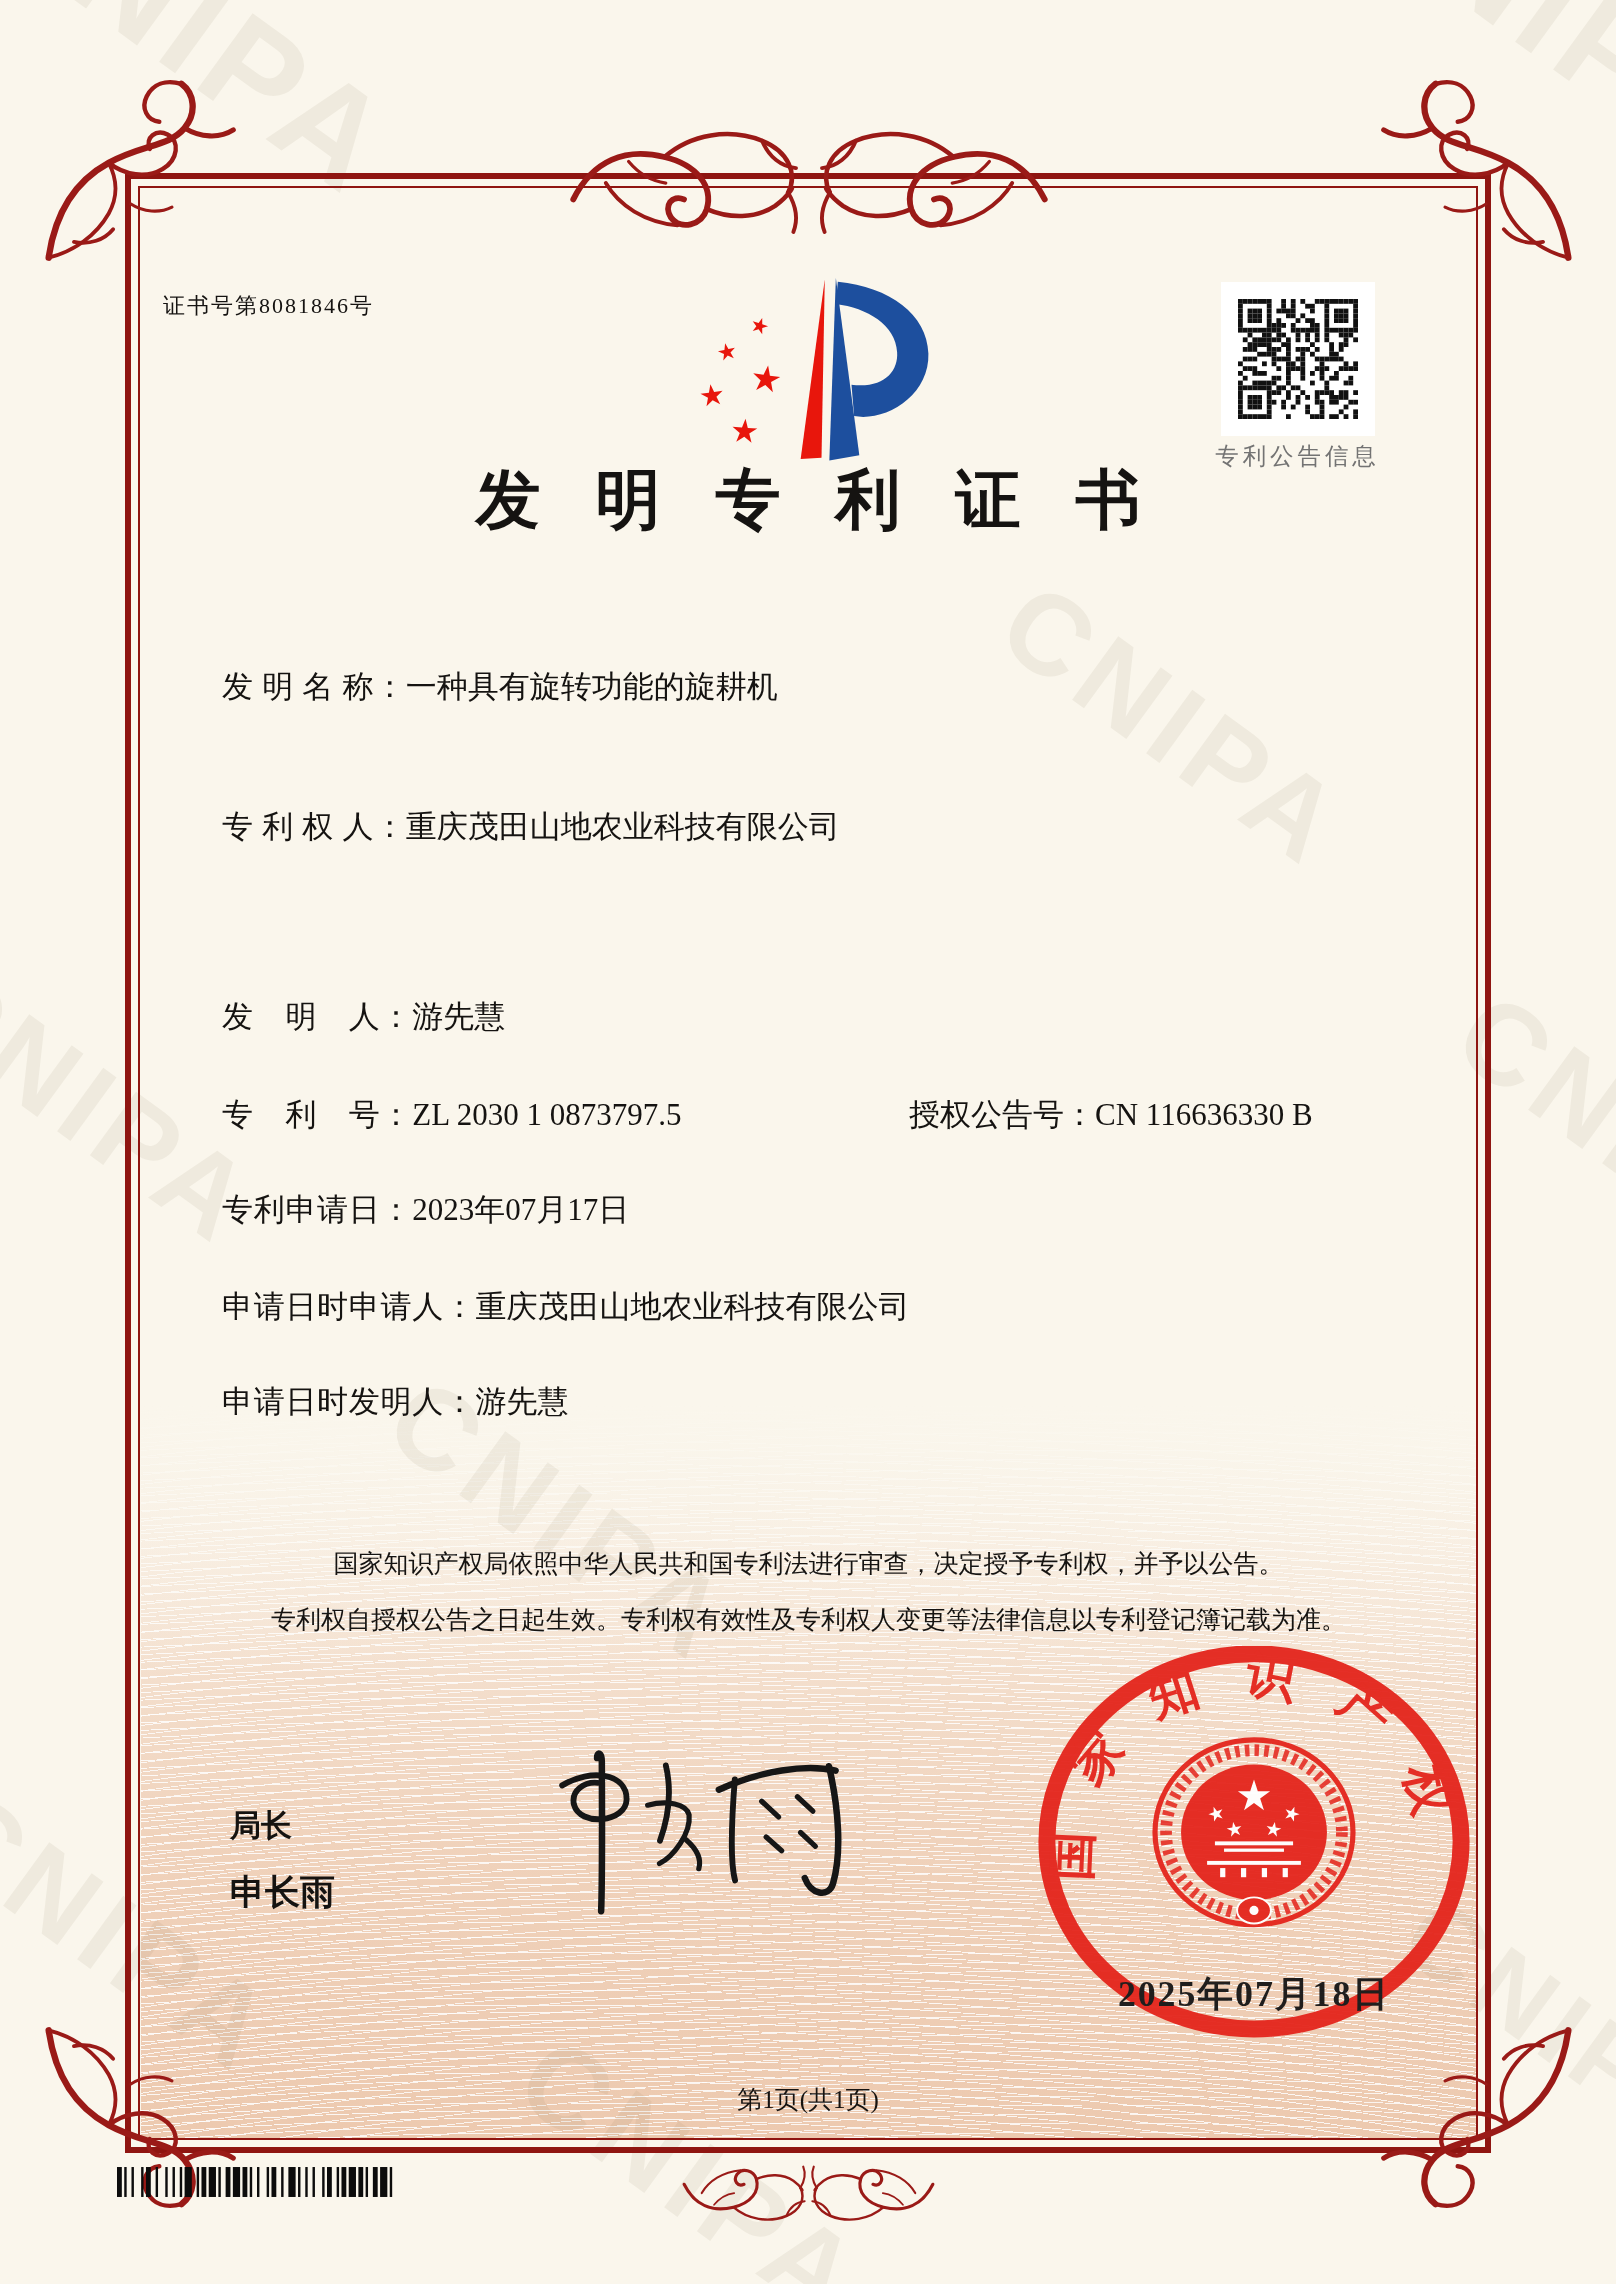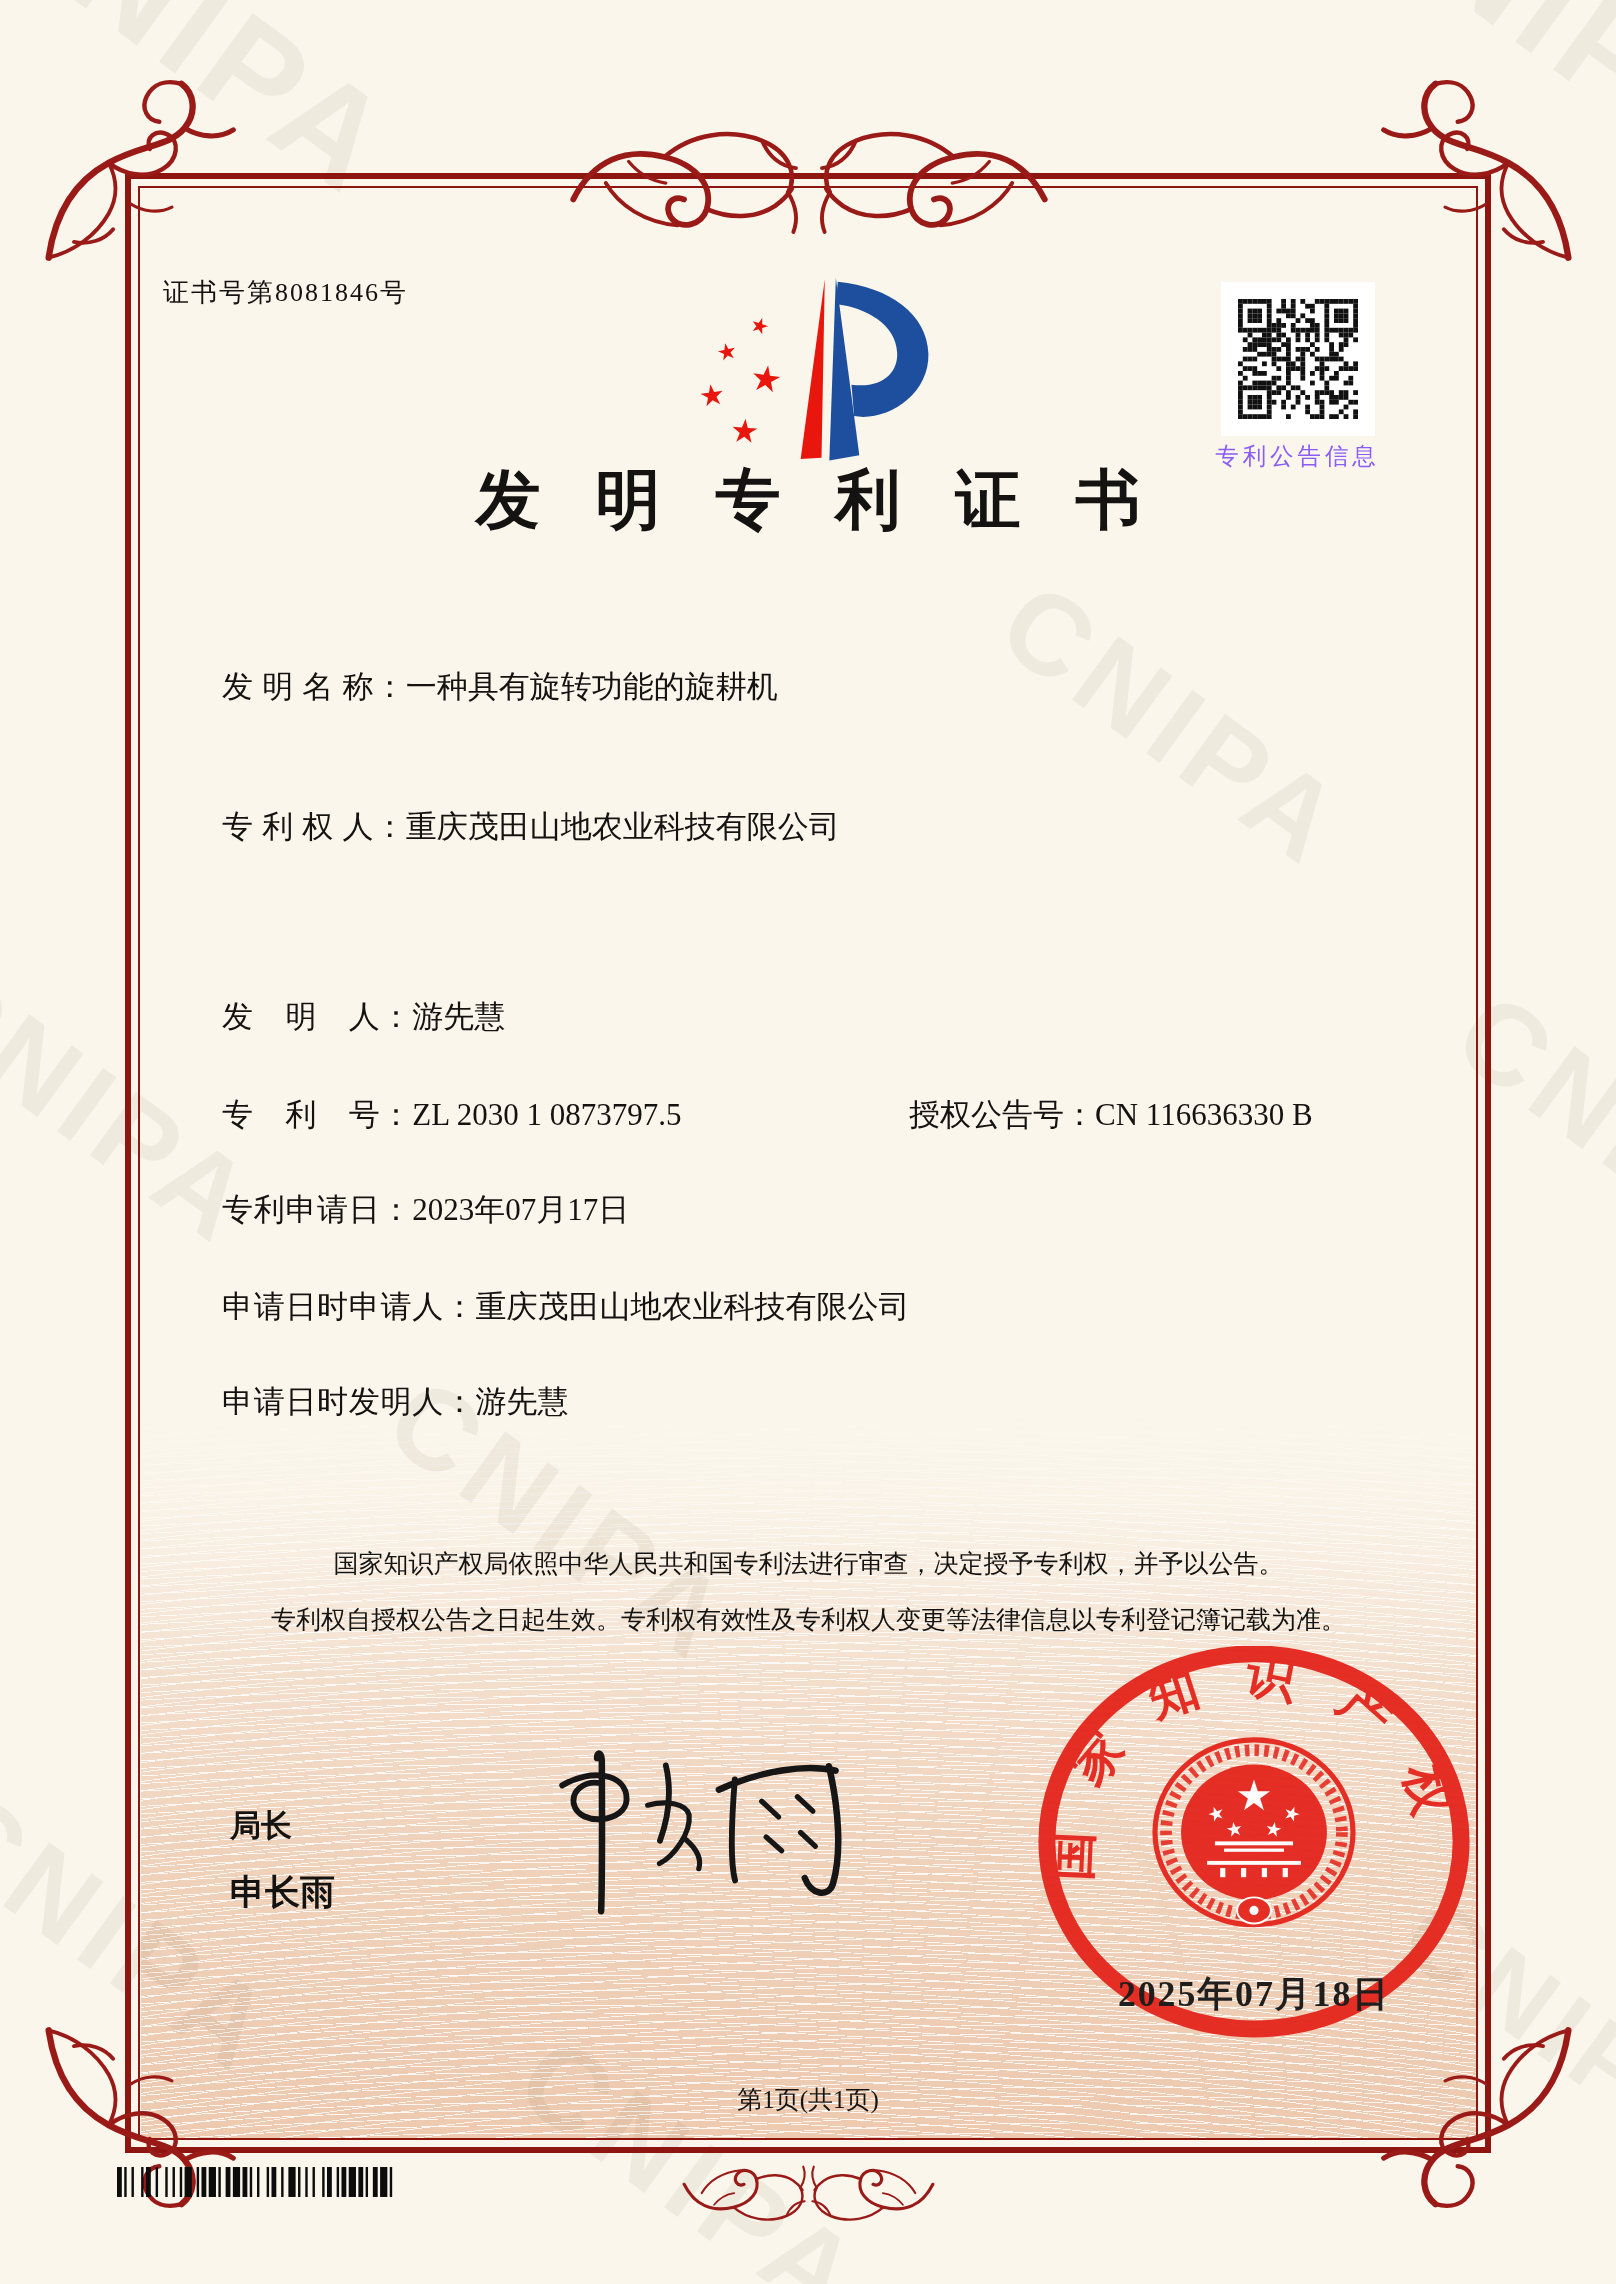"证书号第8081846号" .cert-no { font-size: 26px -> 22px; top: 275px -> 291px }
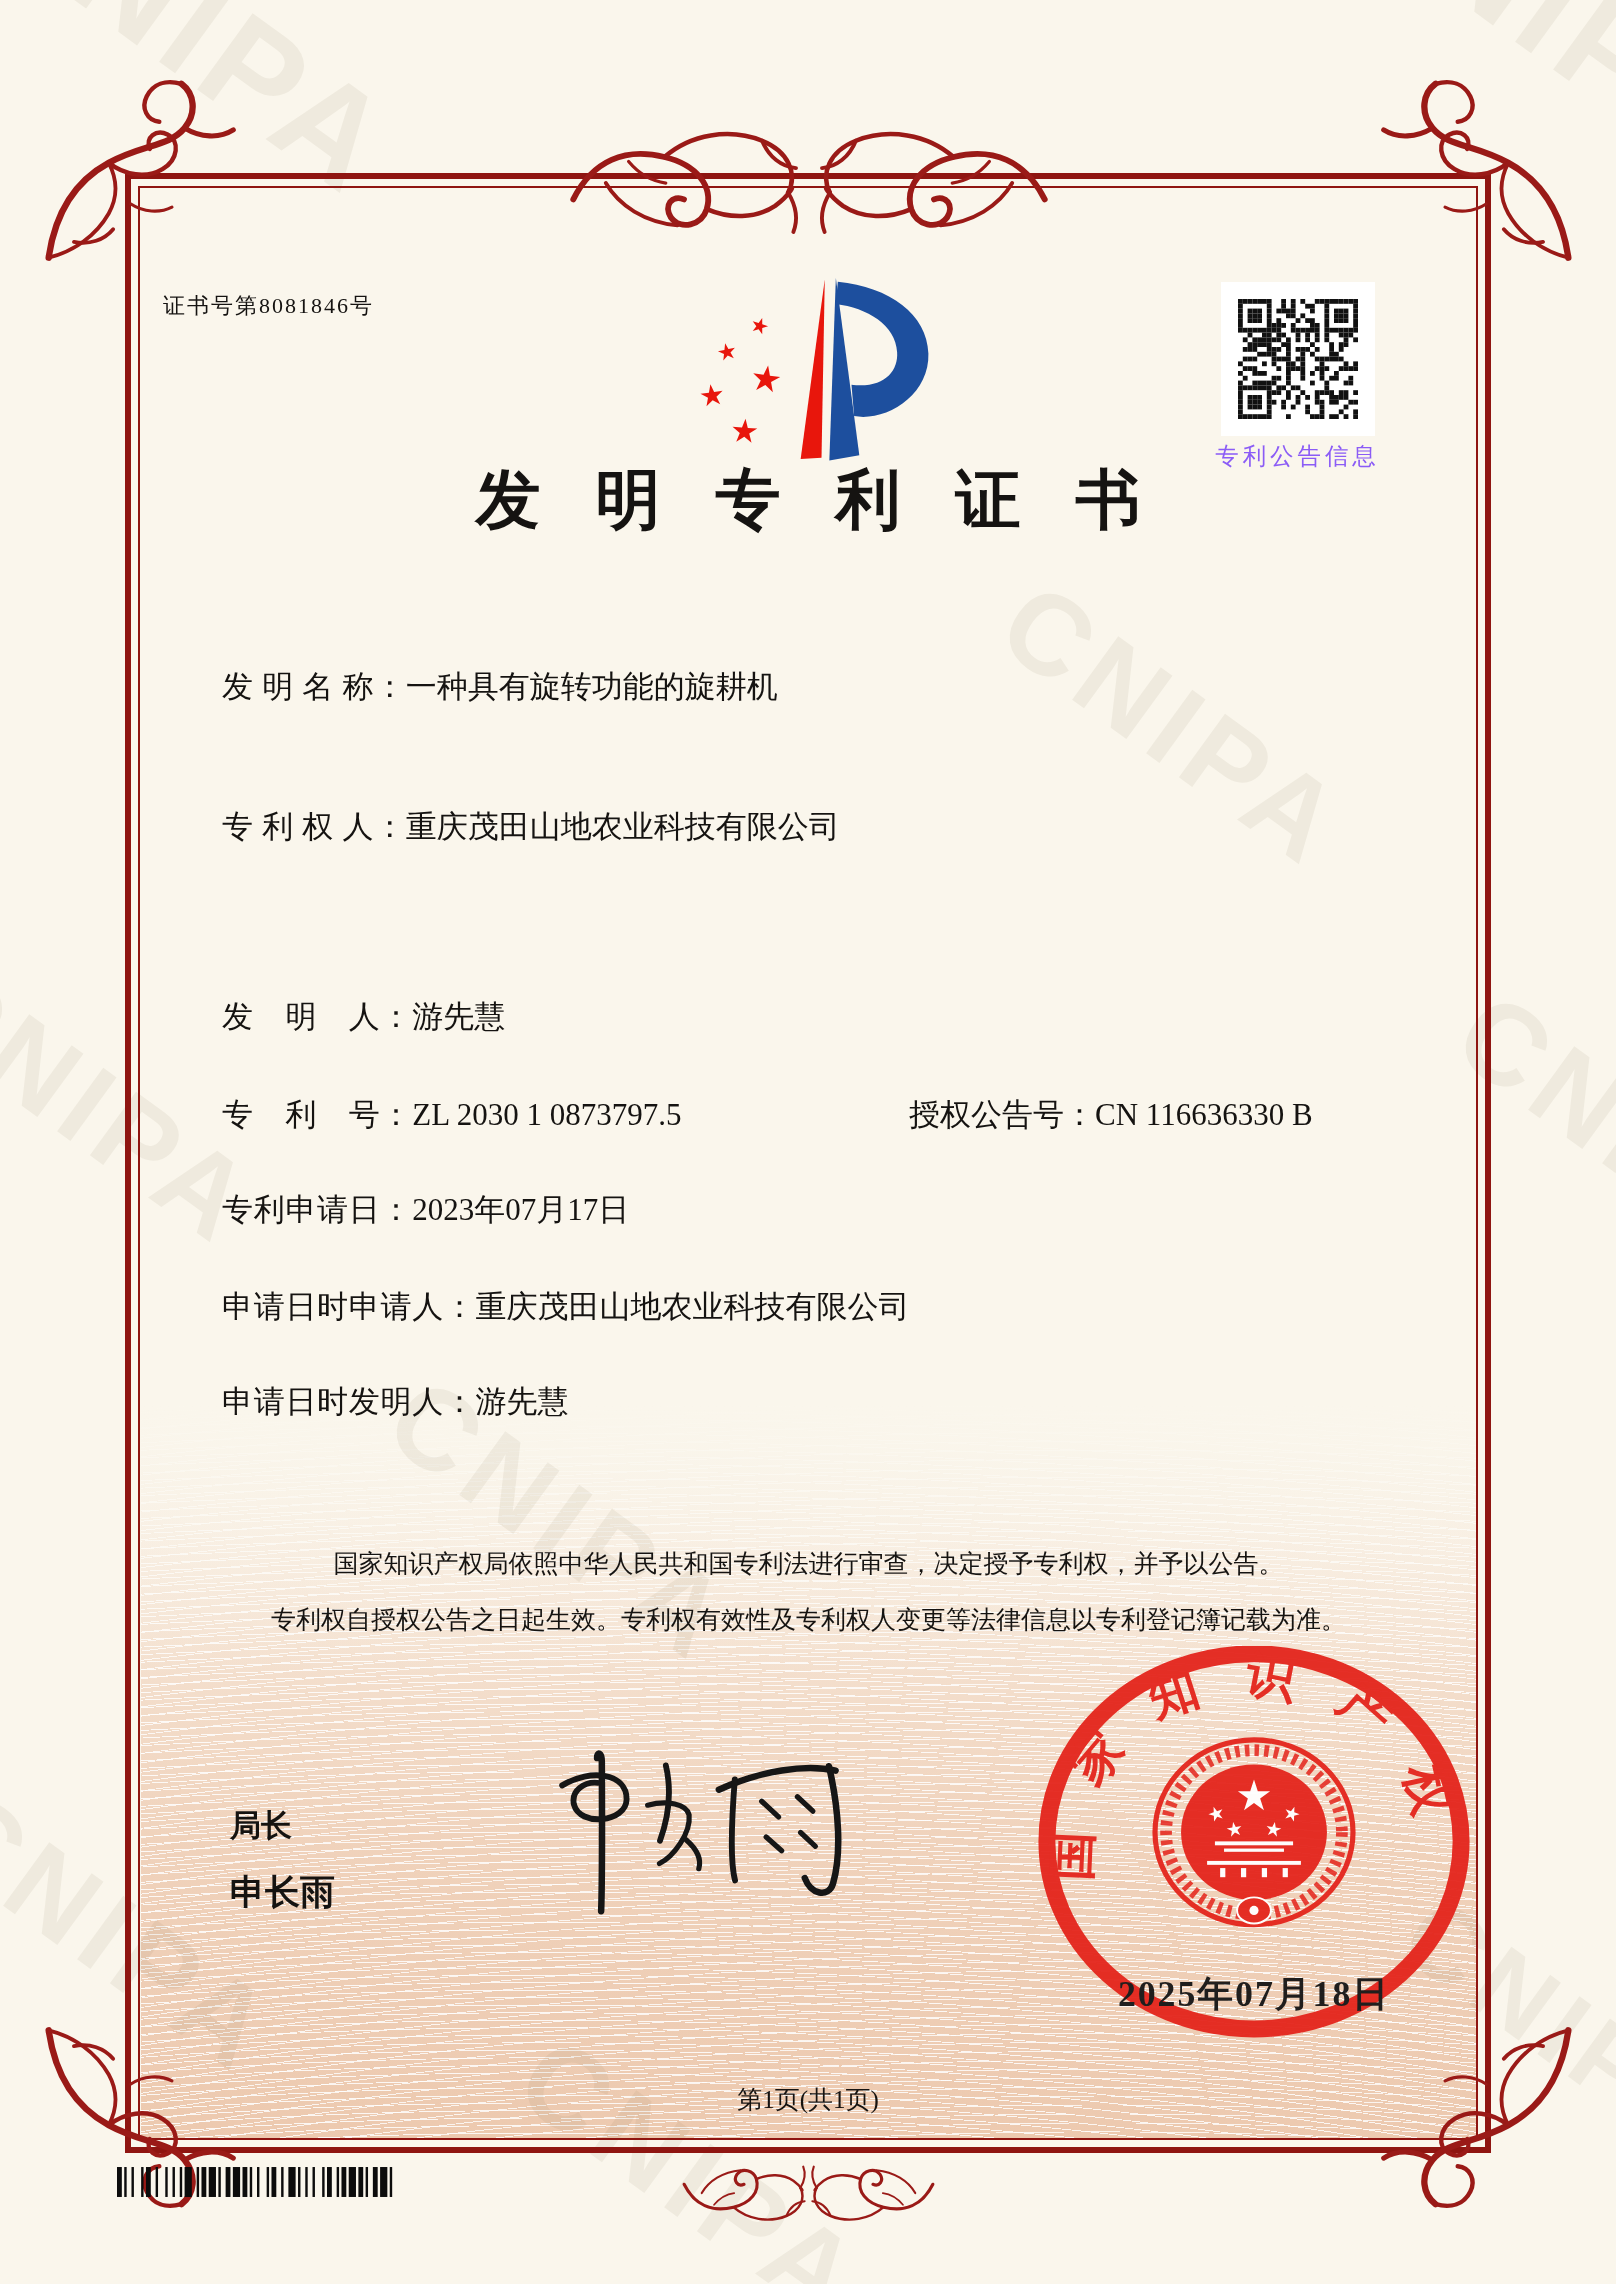"专利公告信息" .qr-label { color: #8b5cf6 -> #737373 }
